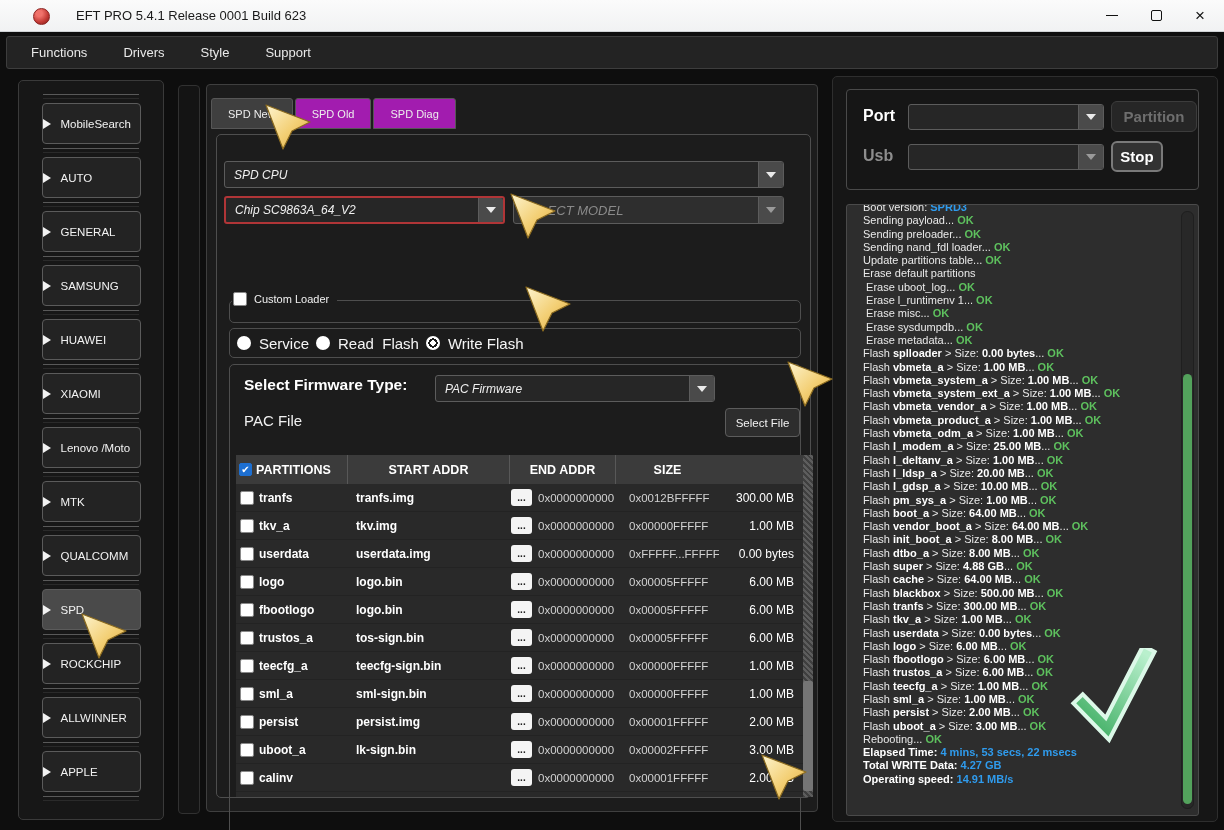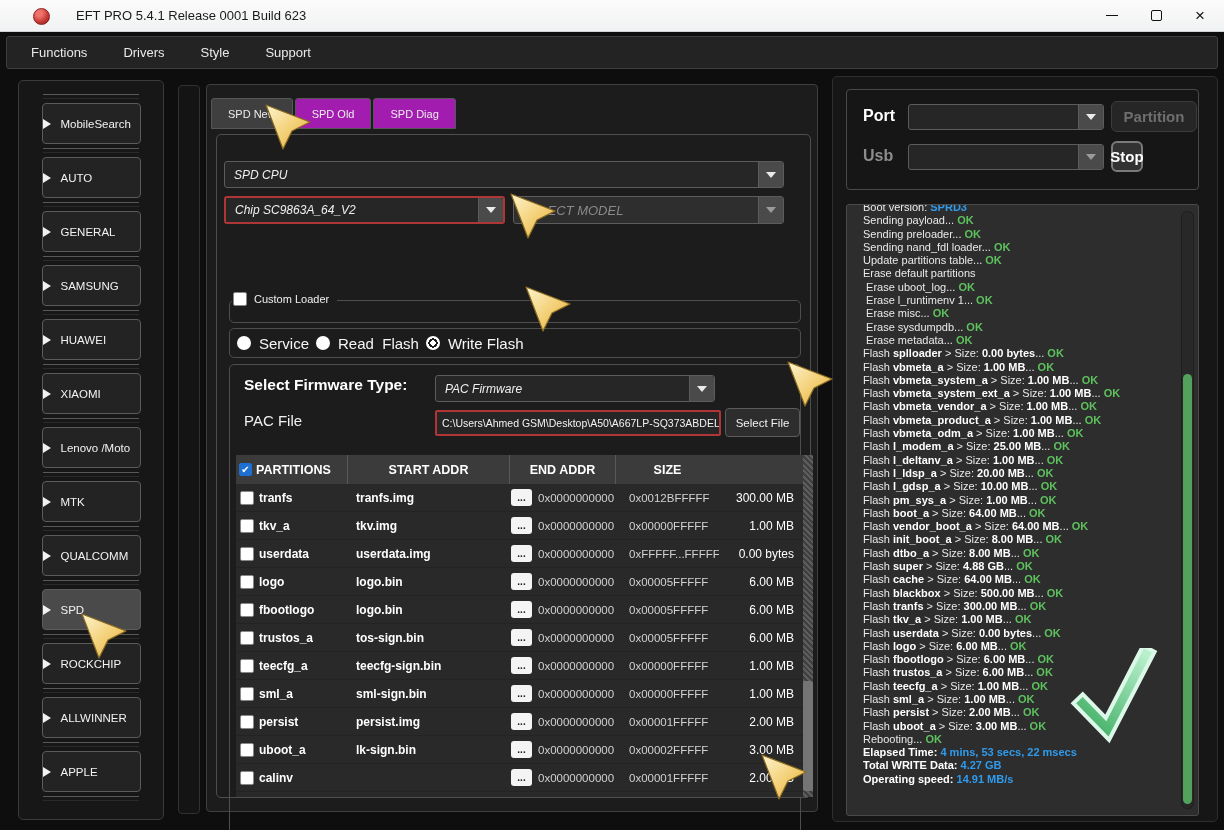"Stop" .stop-btn { width: 32px -> 52px }
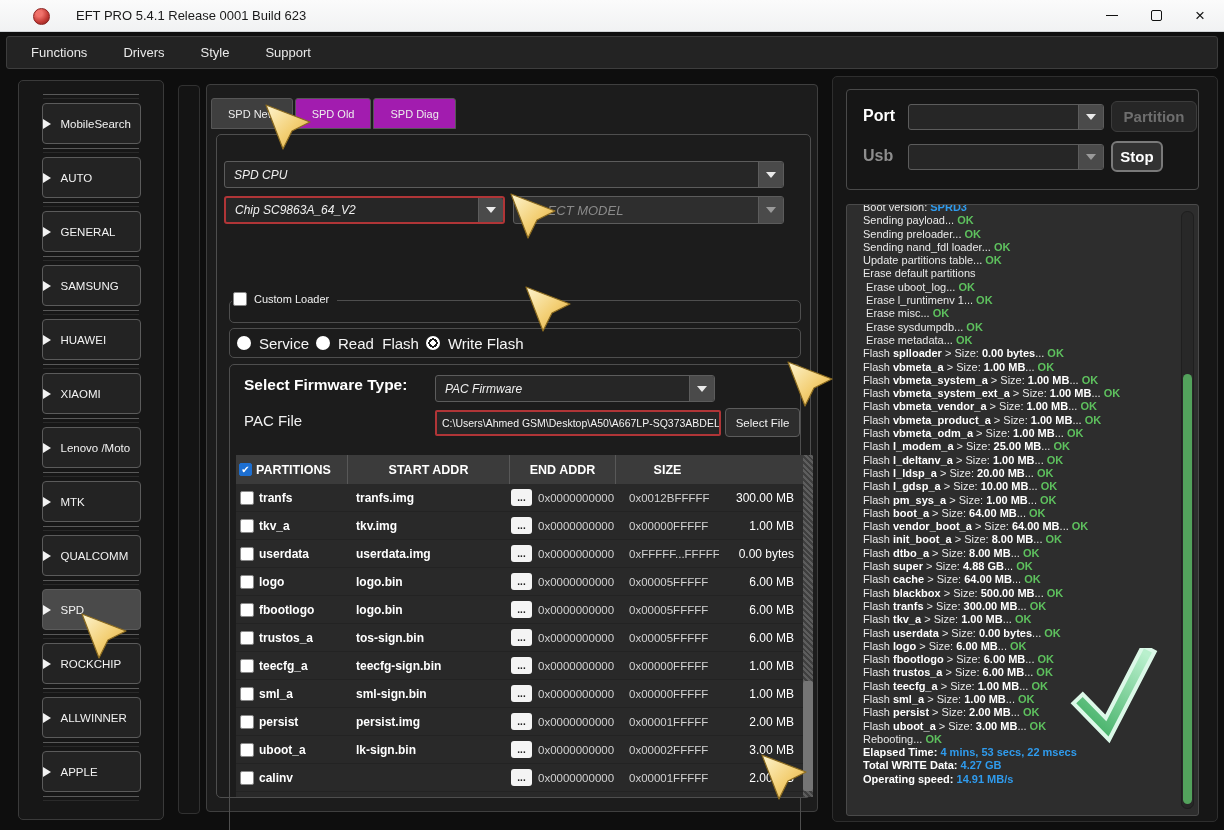"C:\Users\Ahmed" div.path-input { html: <div>C:\Users\Ahmed GSM\Desktop\A50\A667LP-SQ373ABDEL</div> -> none }
